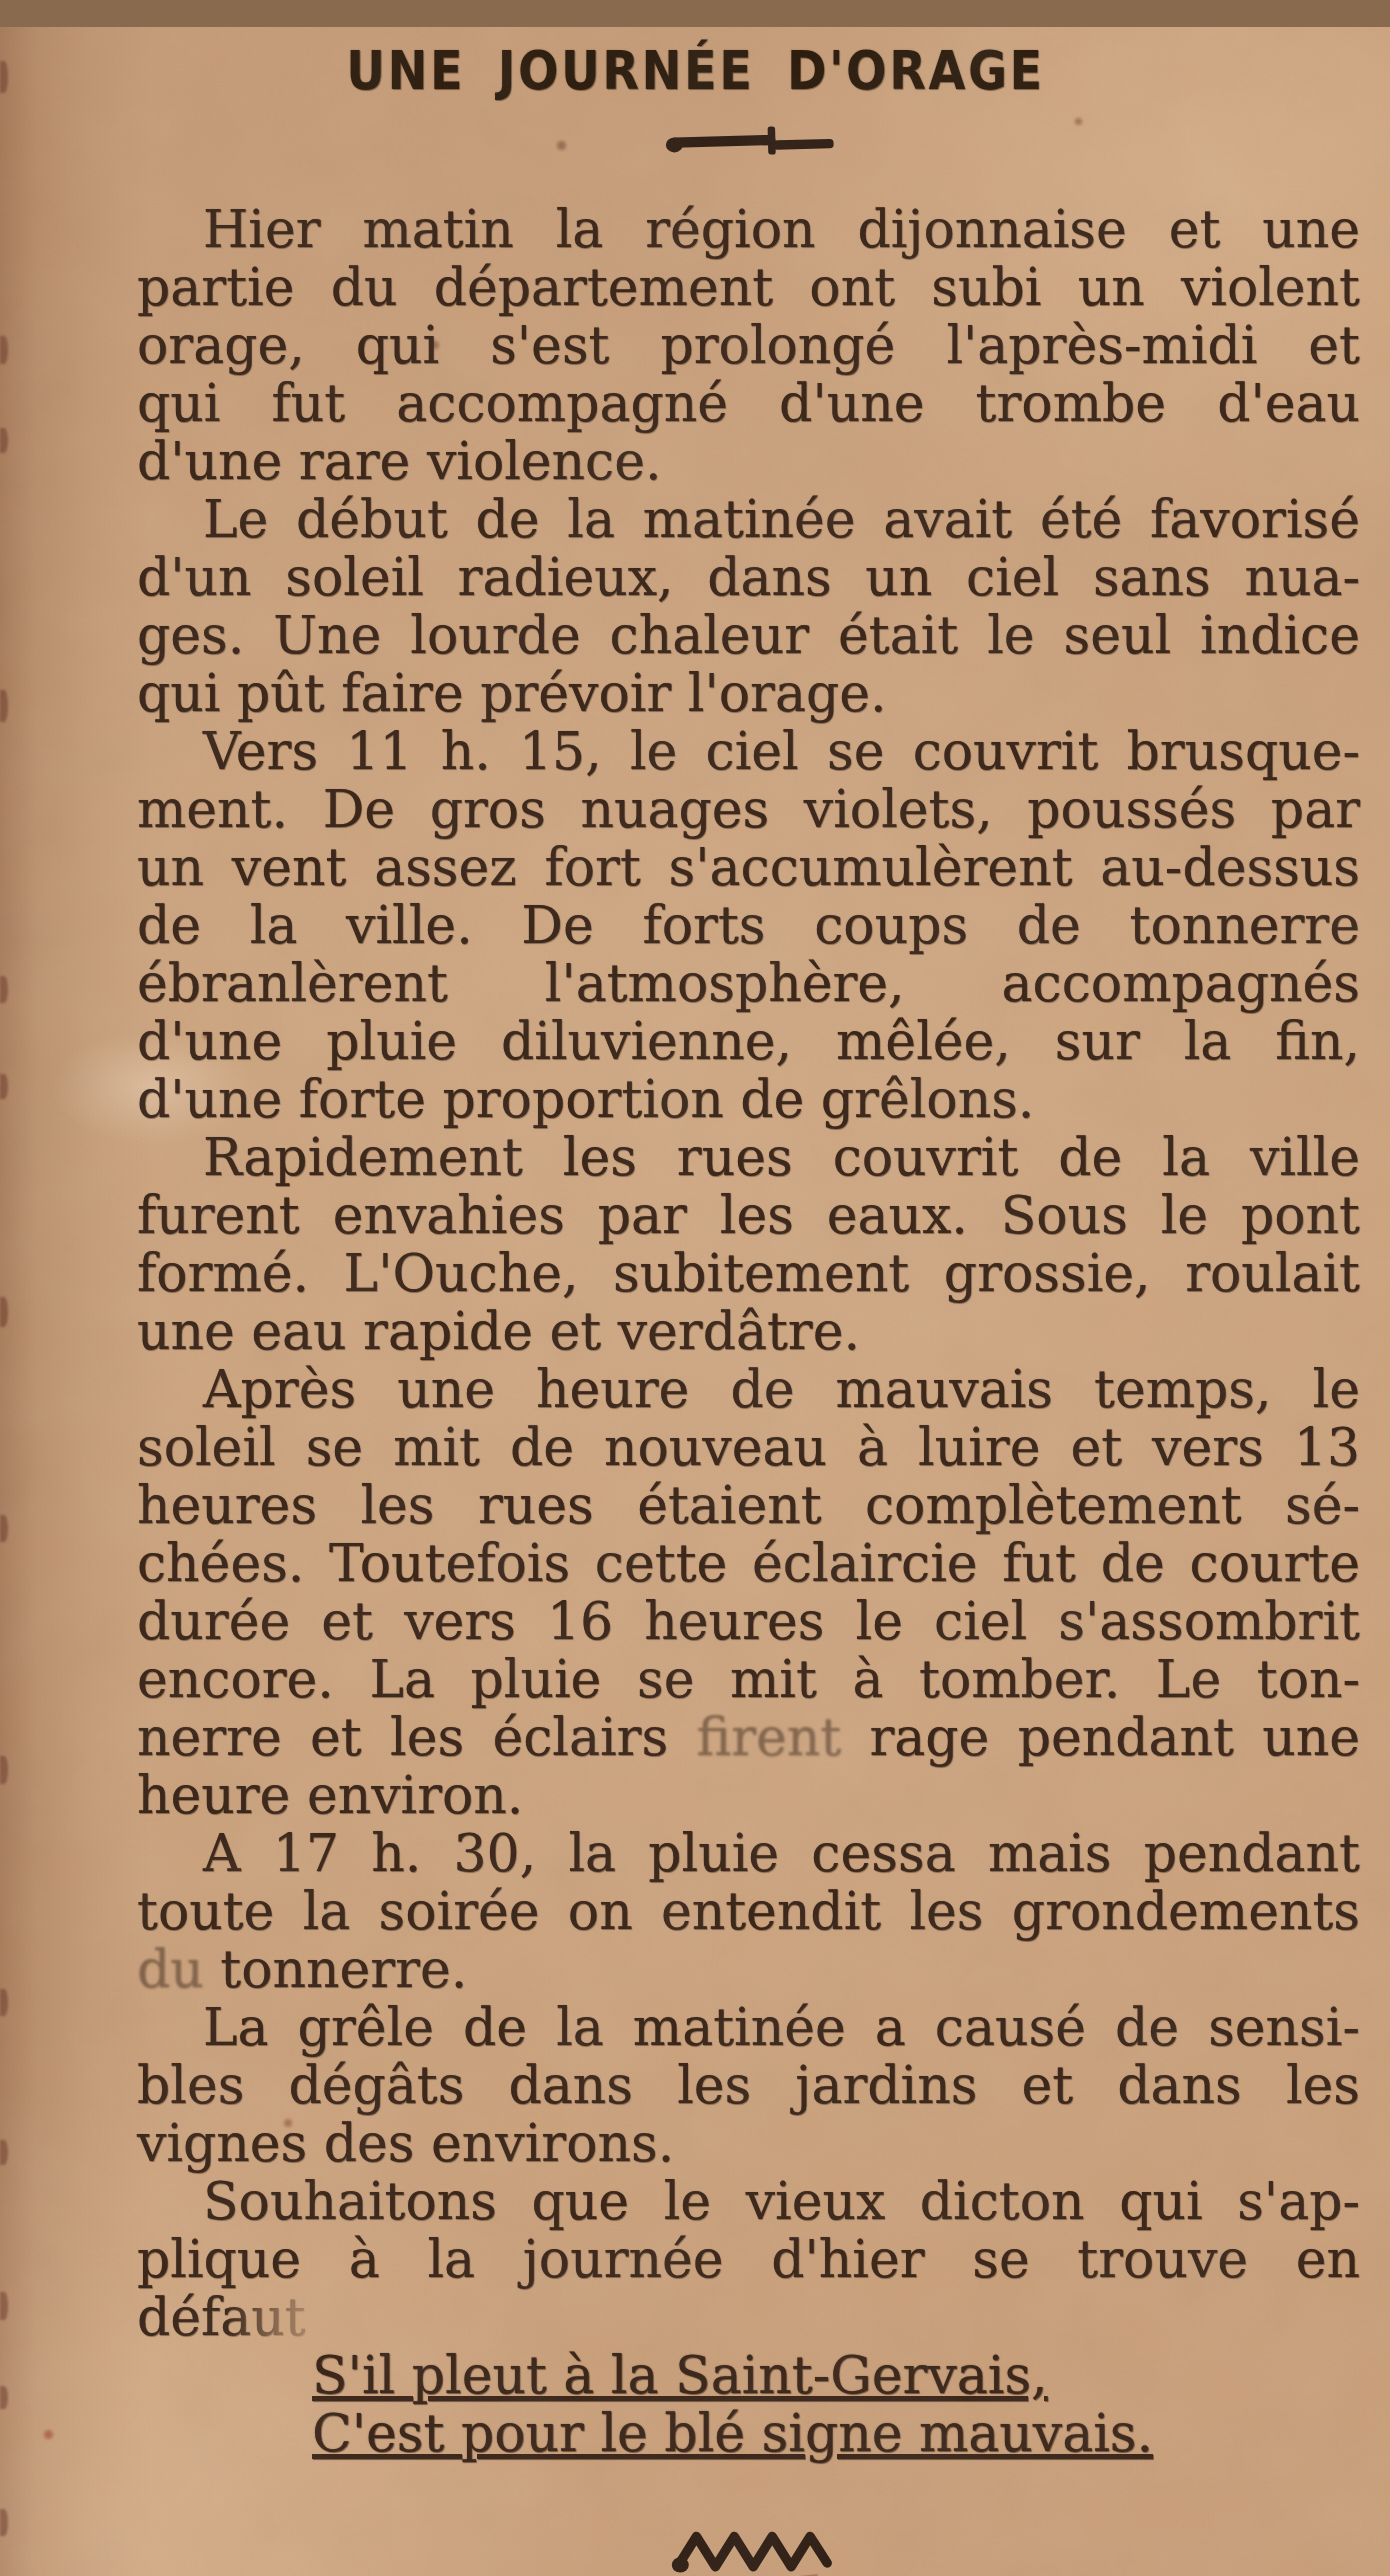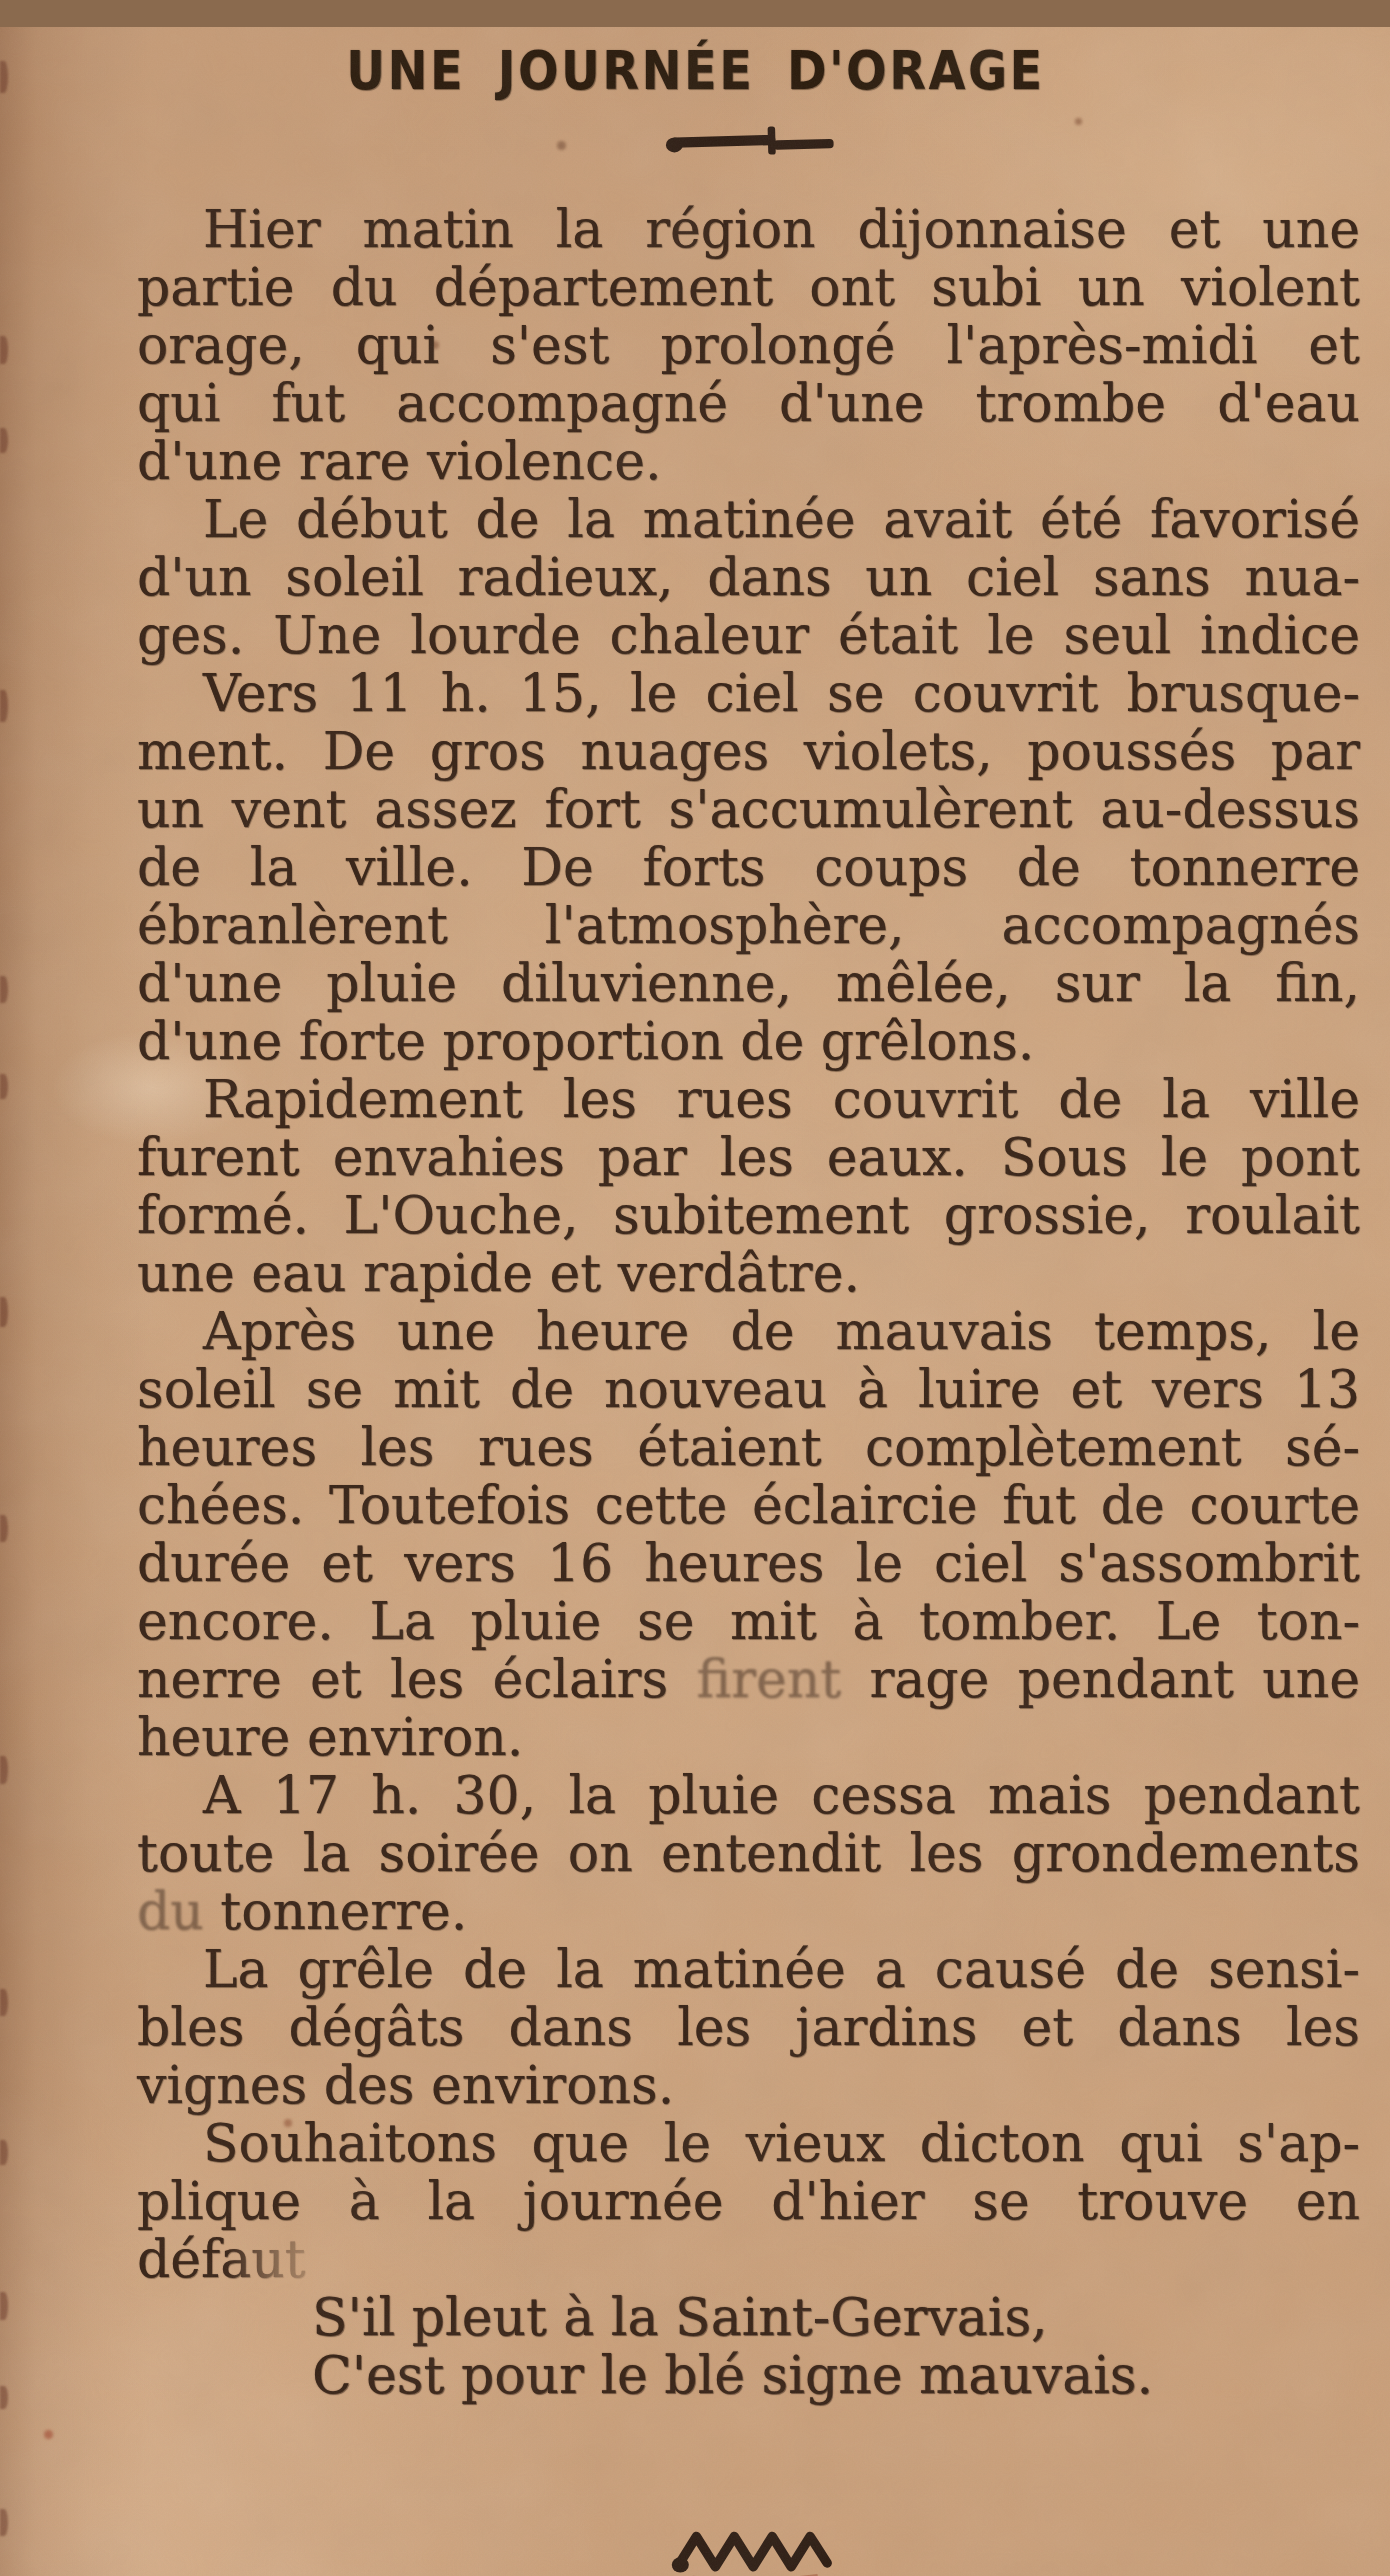"qui pût faire prévoir l'orage." div.line { html: none -> <div>qui pût faire prévoir l'orage.</div> }
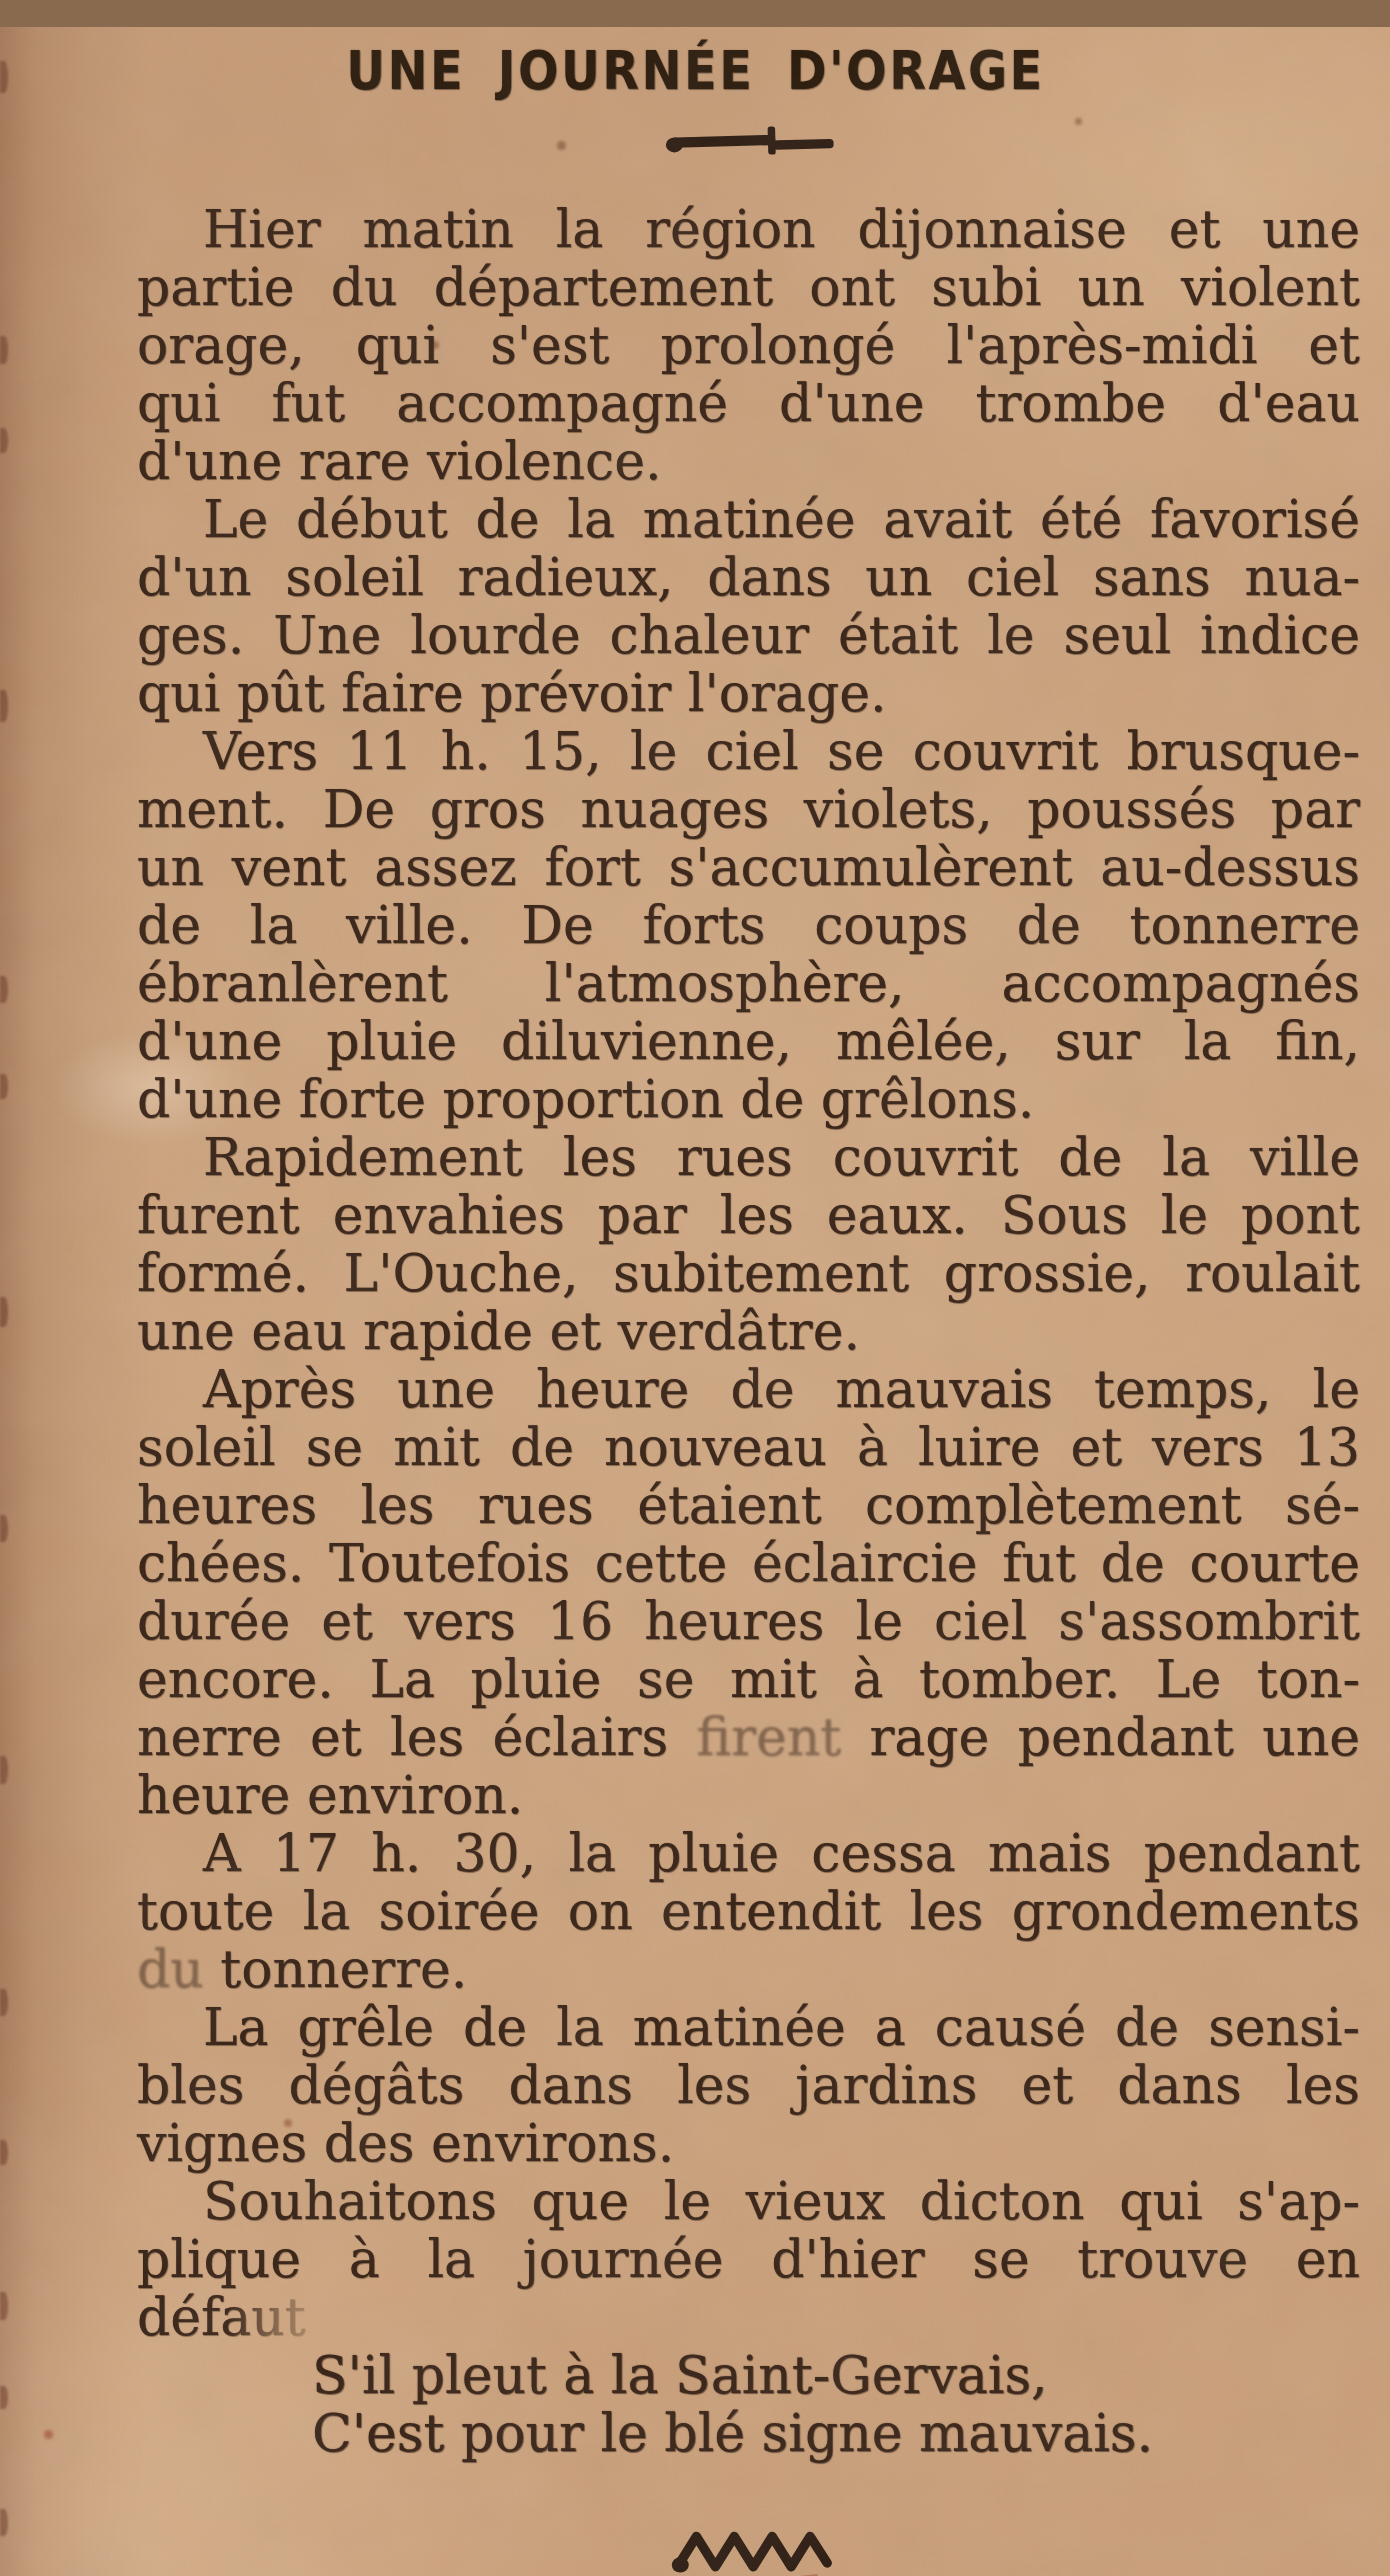"S'il pleut à la Saint-Gervais," .line.verse { text-decoration: none -> underline }
